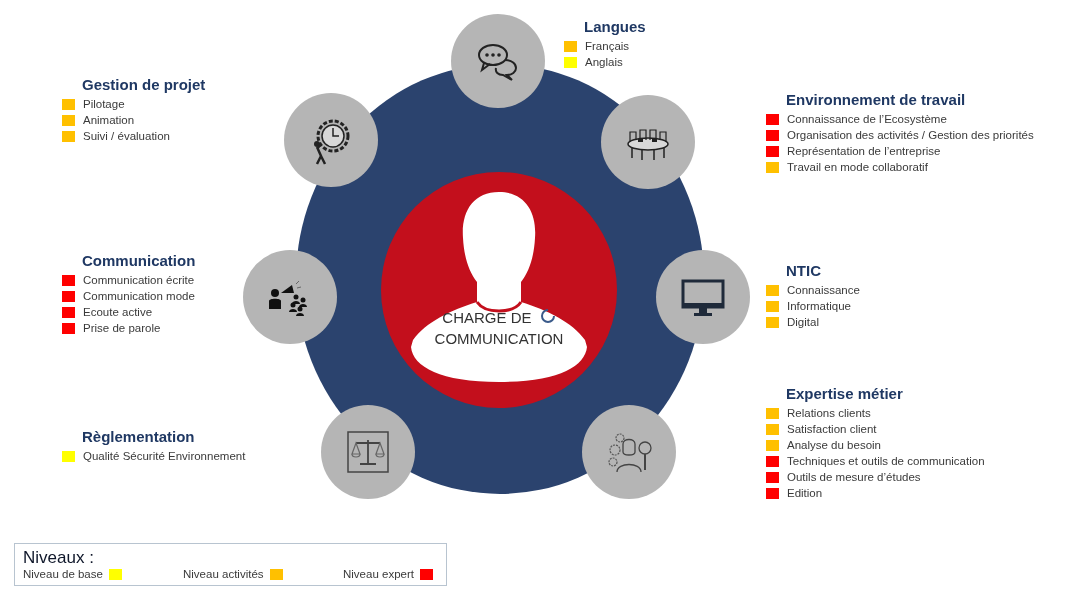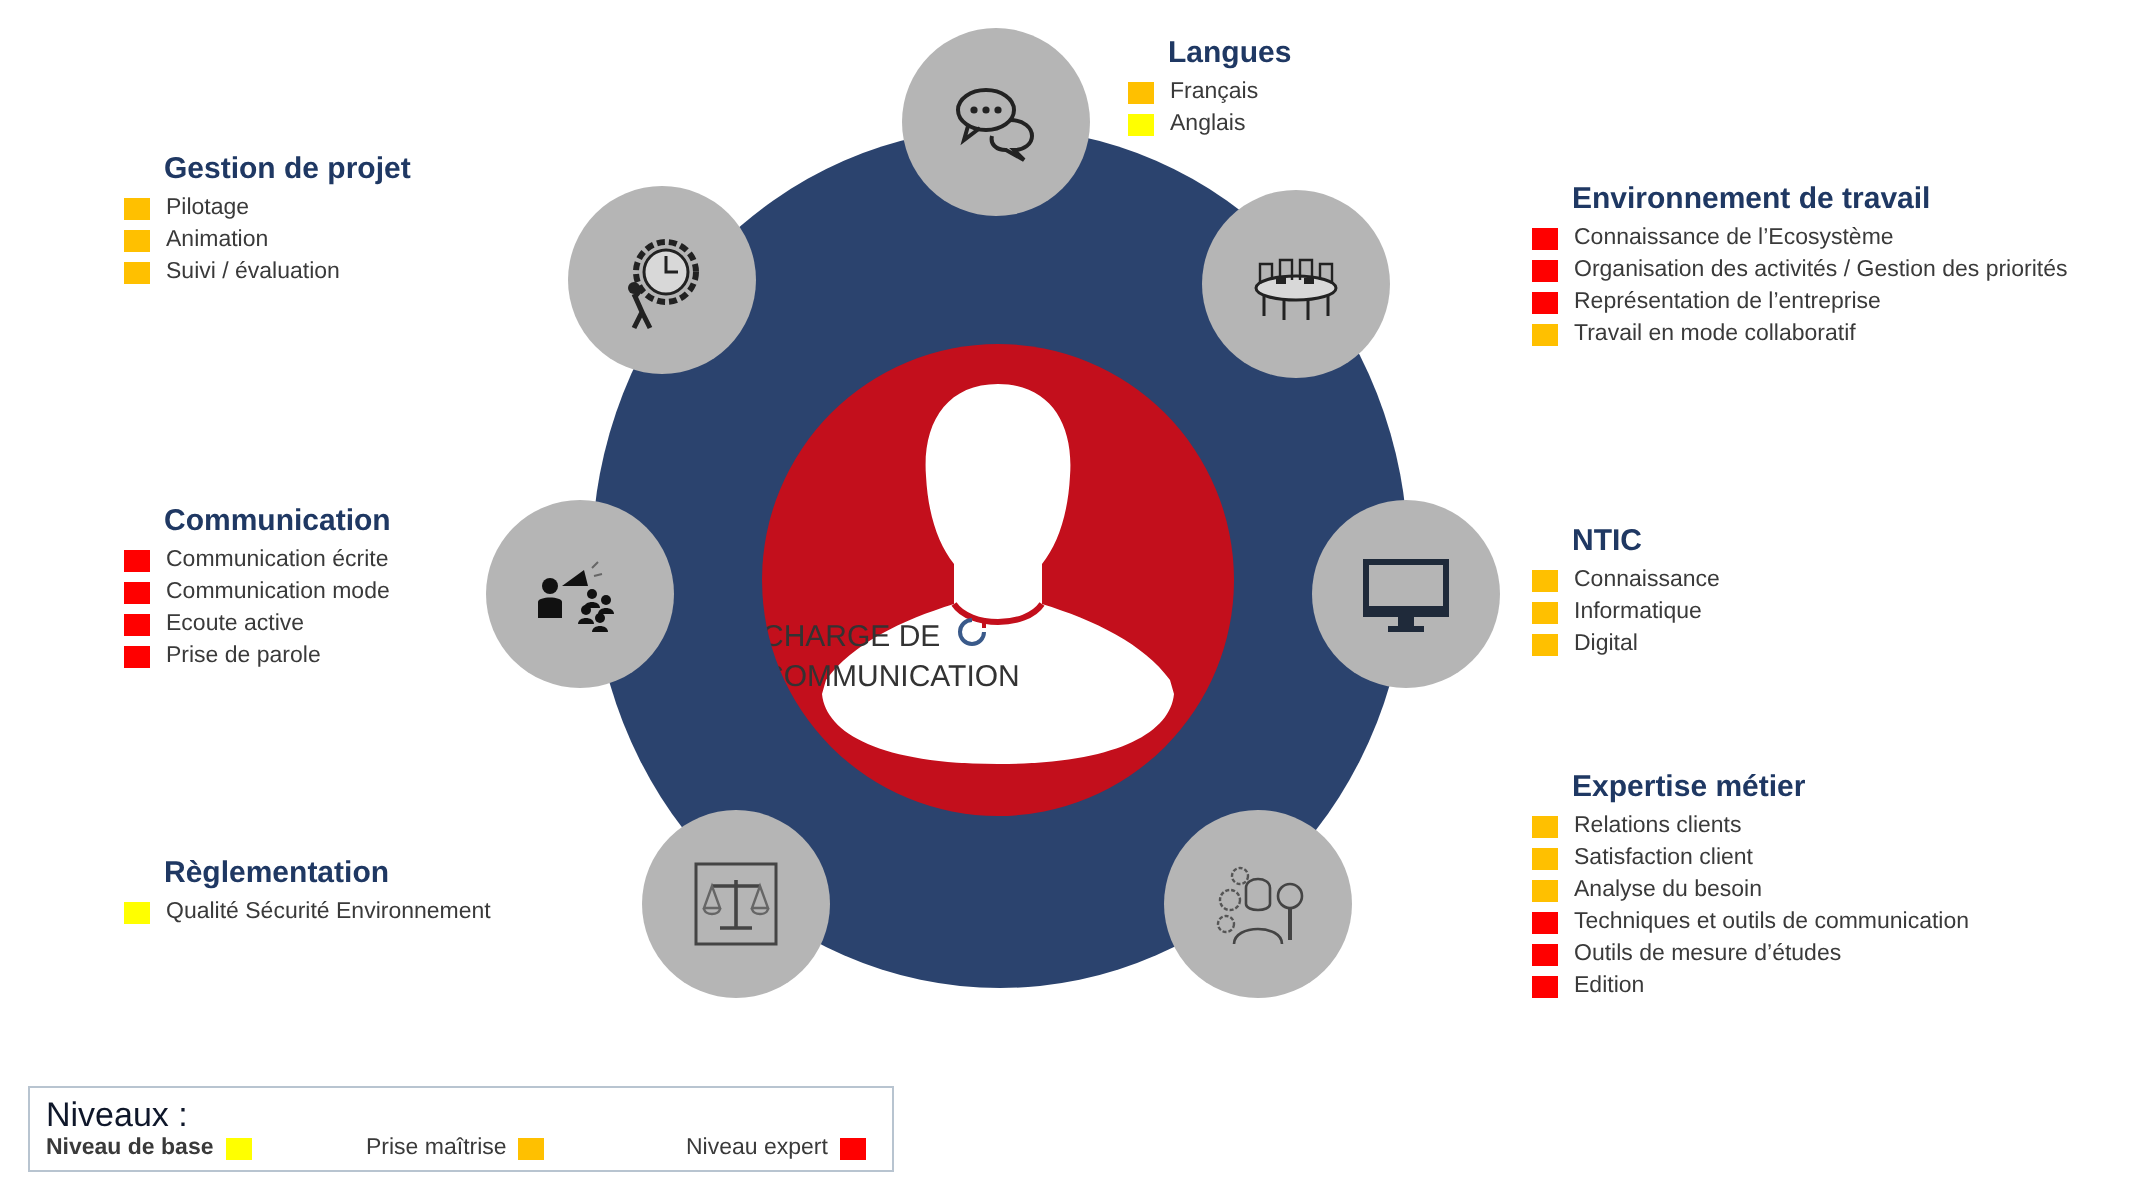"CHARGE DE" .core-label { text-align: left -> center }
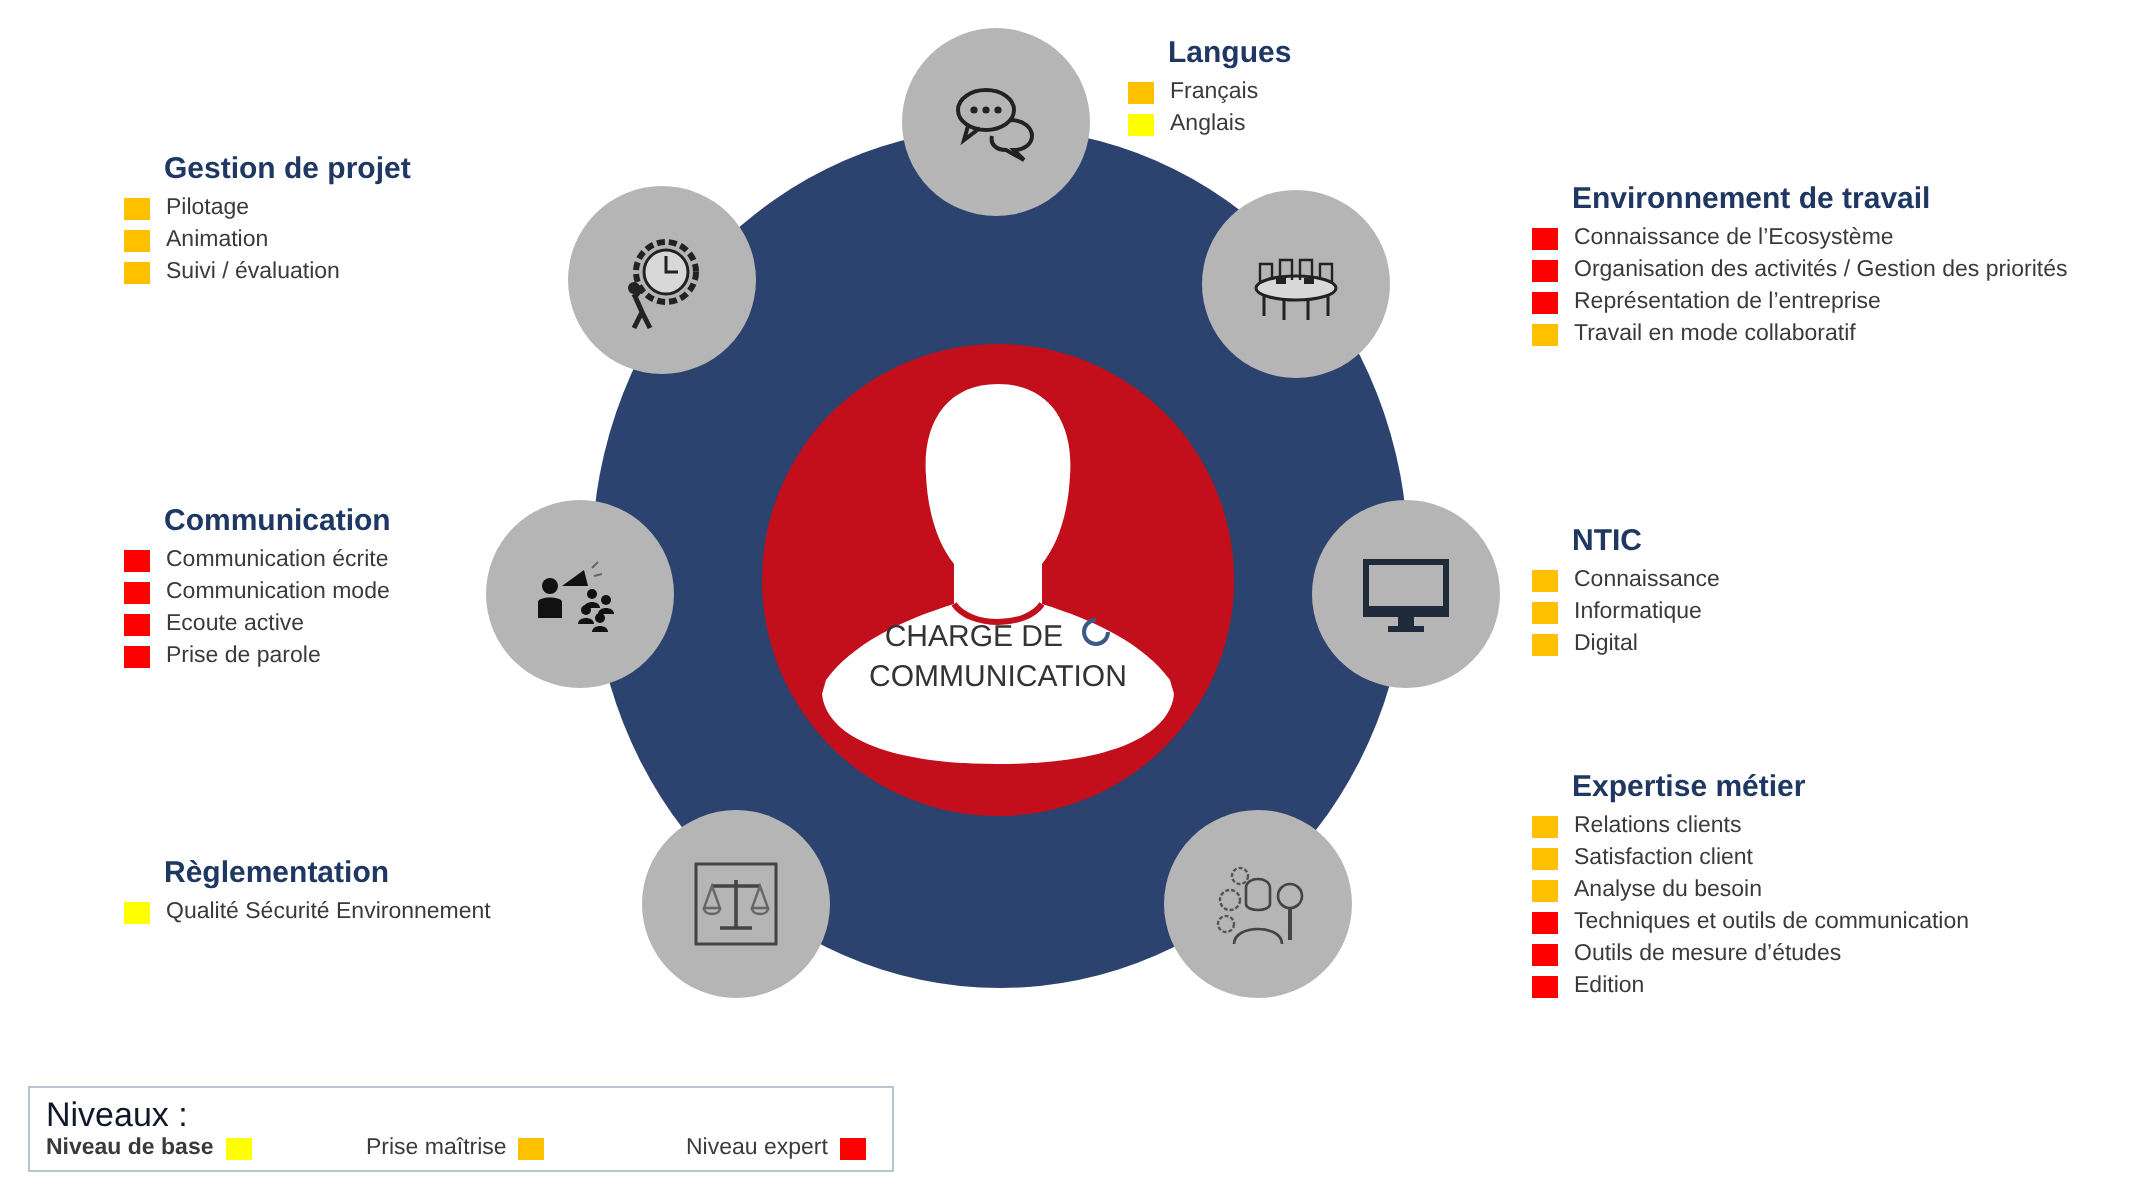"Niveau de base" div.lit { font-weight: bold -> none }
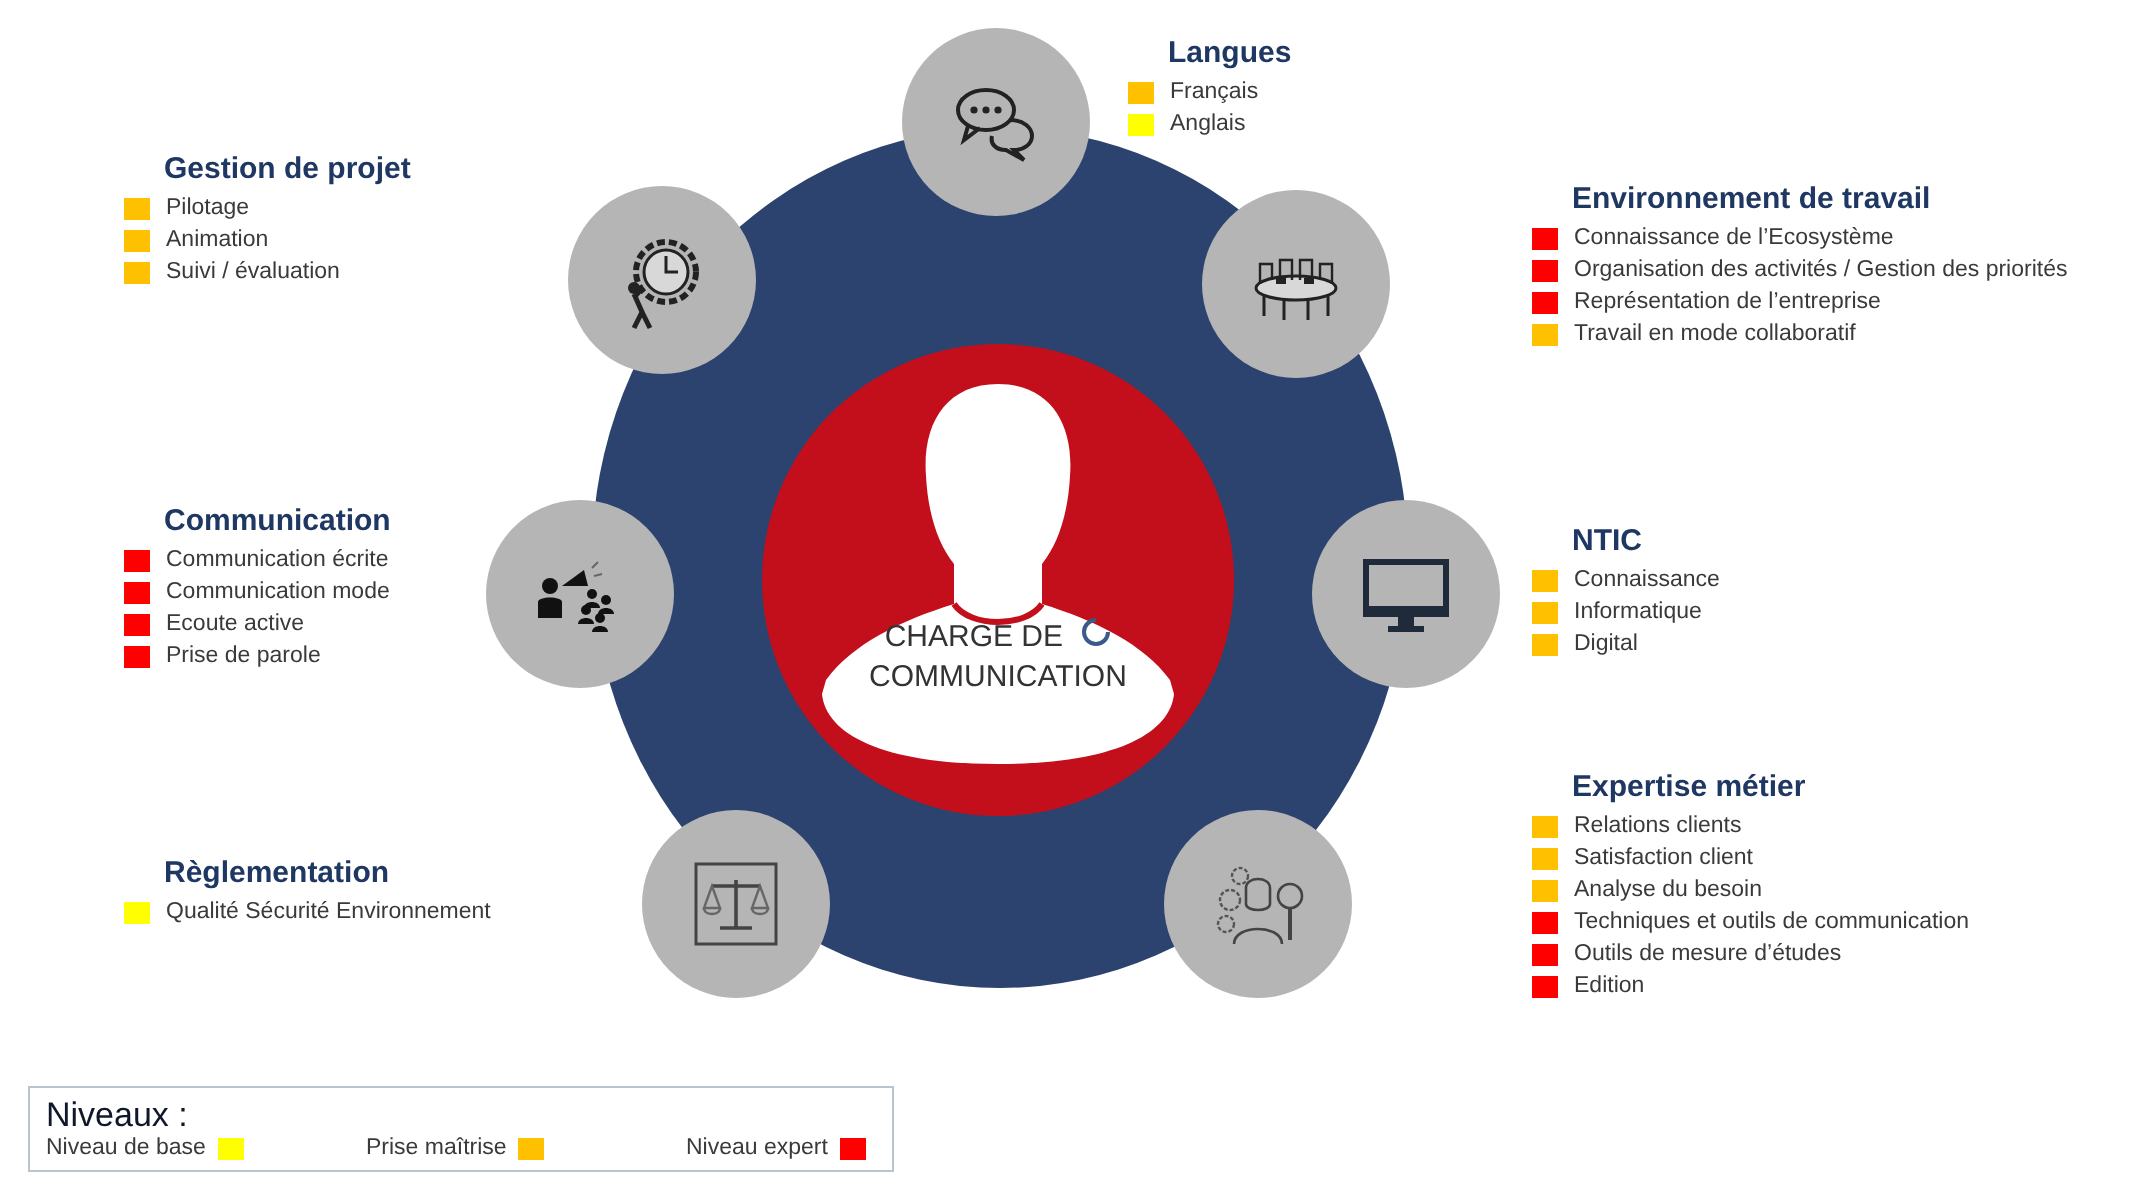"Prise maîtrise" span { text: Prise maîtrise -> Niveau activités }
